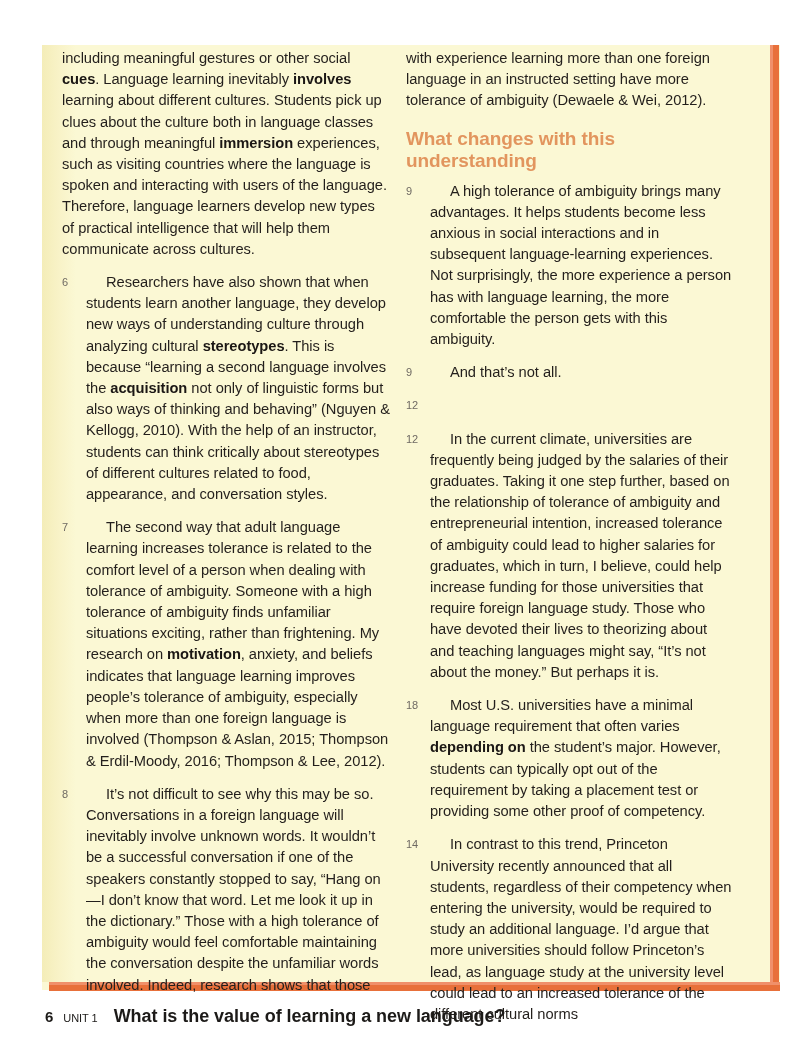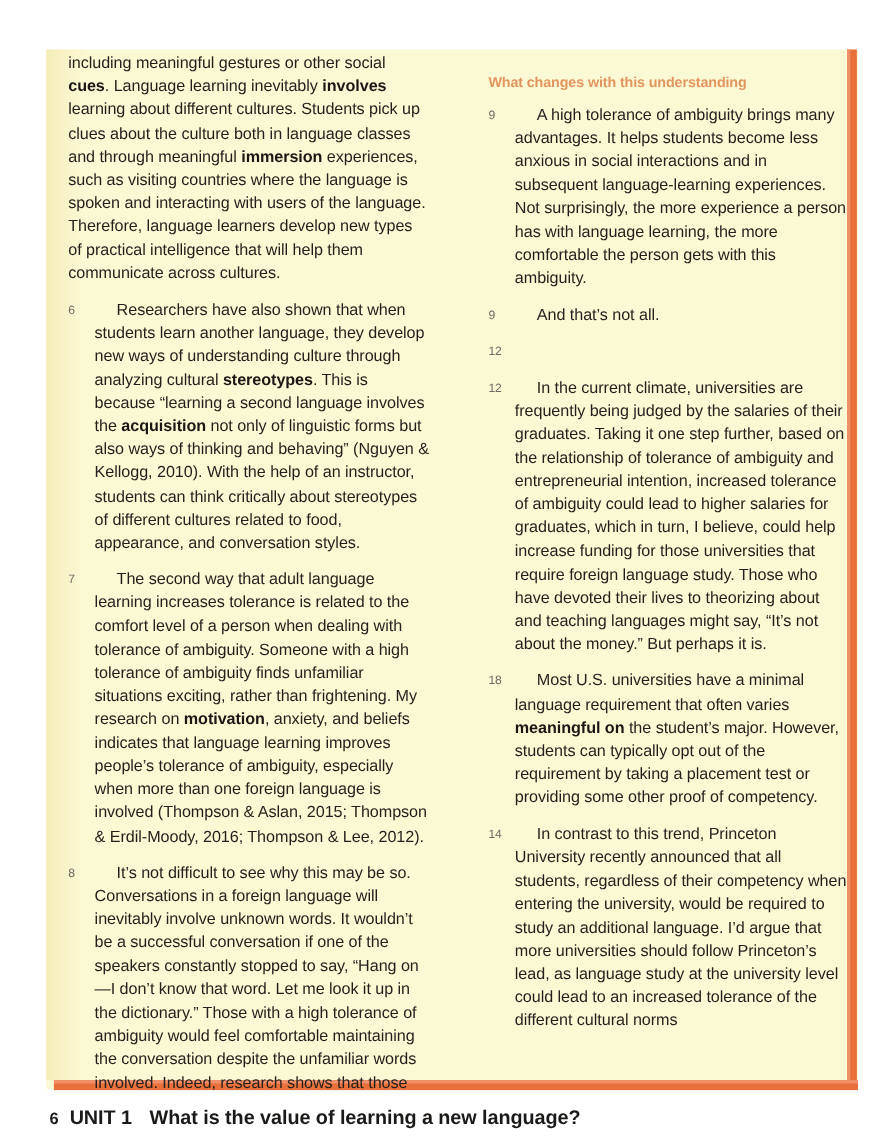"including meaningful gestures or other" #columns { gap: 54px -> 16px }
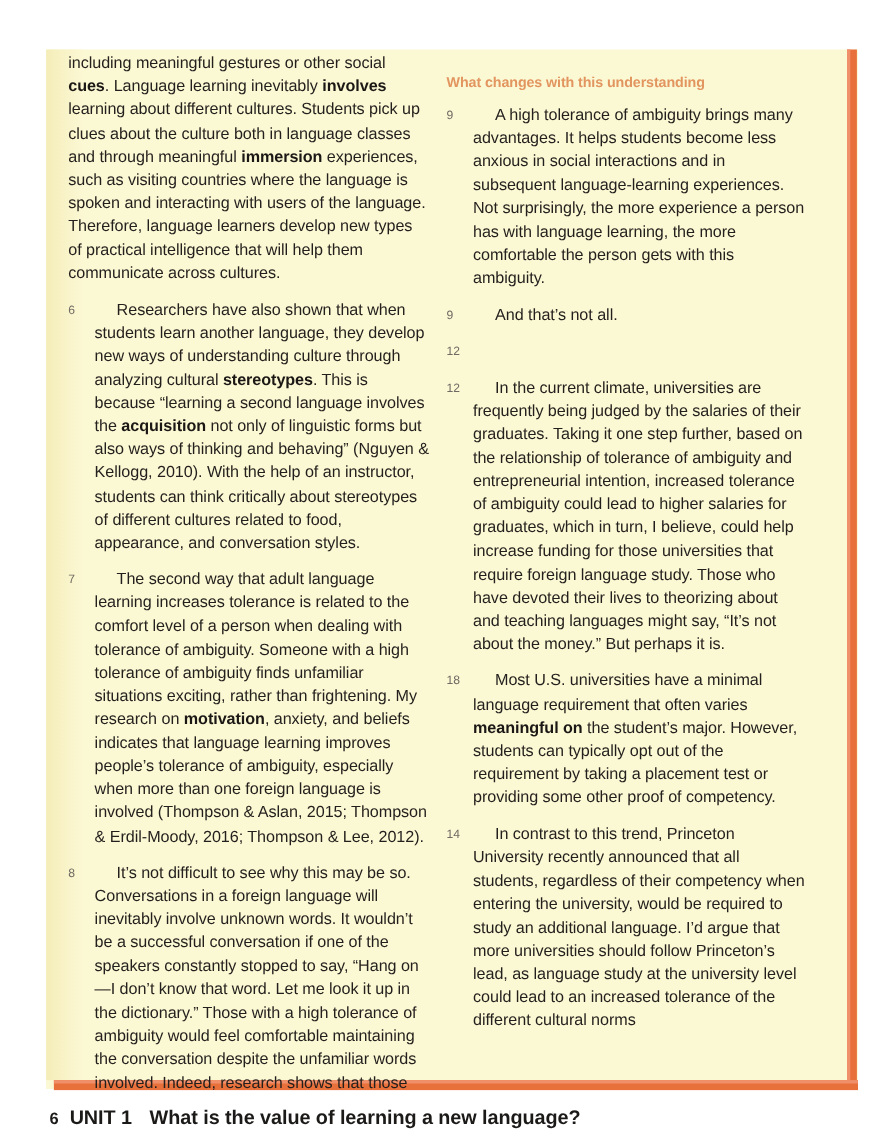"with experience learning more than" p.para { html: none -> <p><span>with experience learning more than one foreign language in an instructed setting have more tolerance of ambiguity (Dewaele &amp; Wei, 2012).</span></p> }
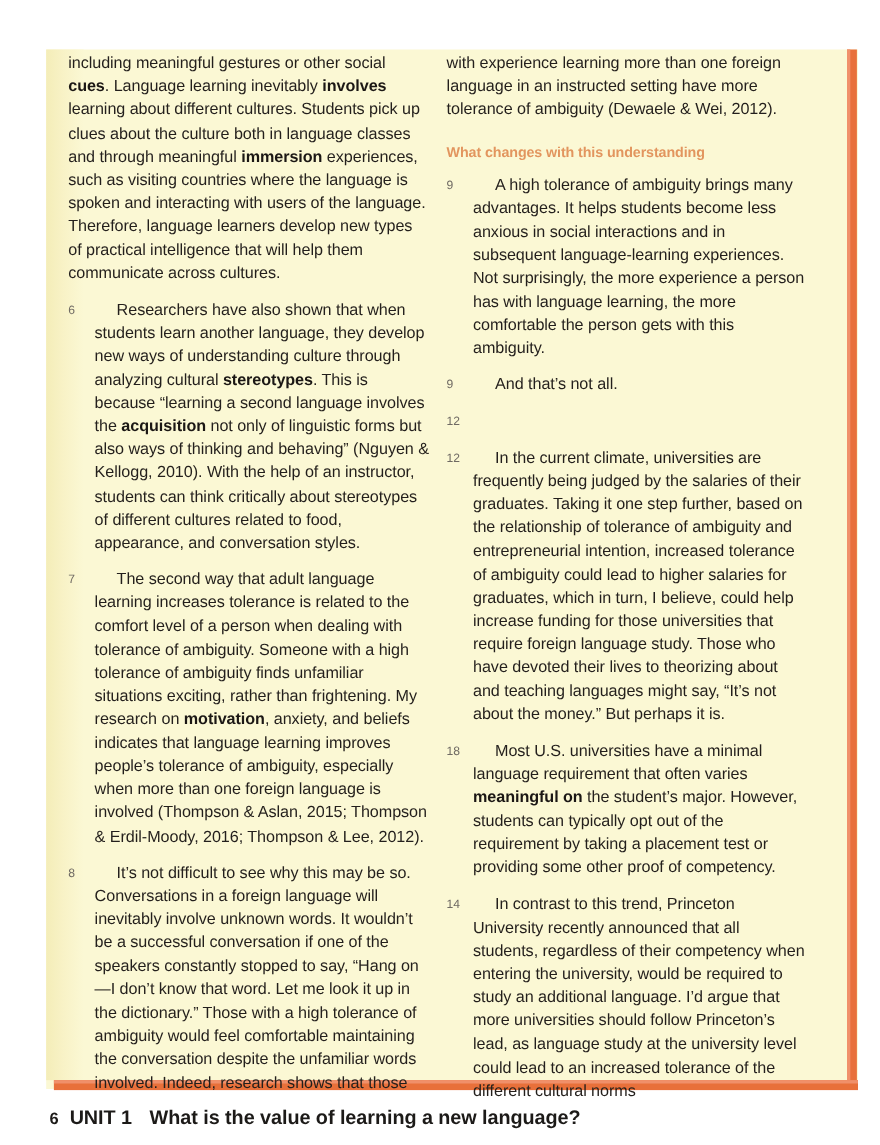"What changes with this understanding" h2.section-head { font-size: 13px -> 19px }
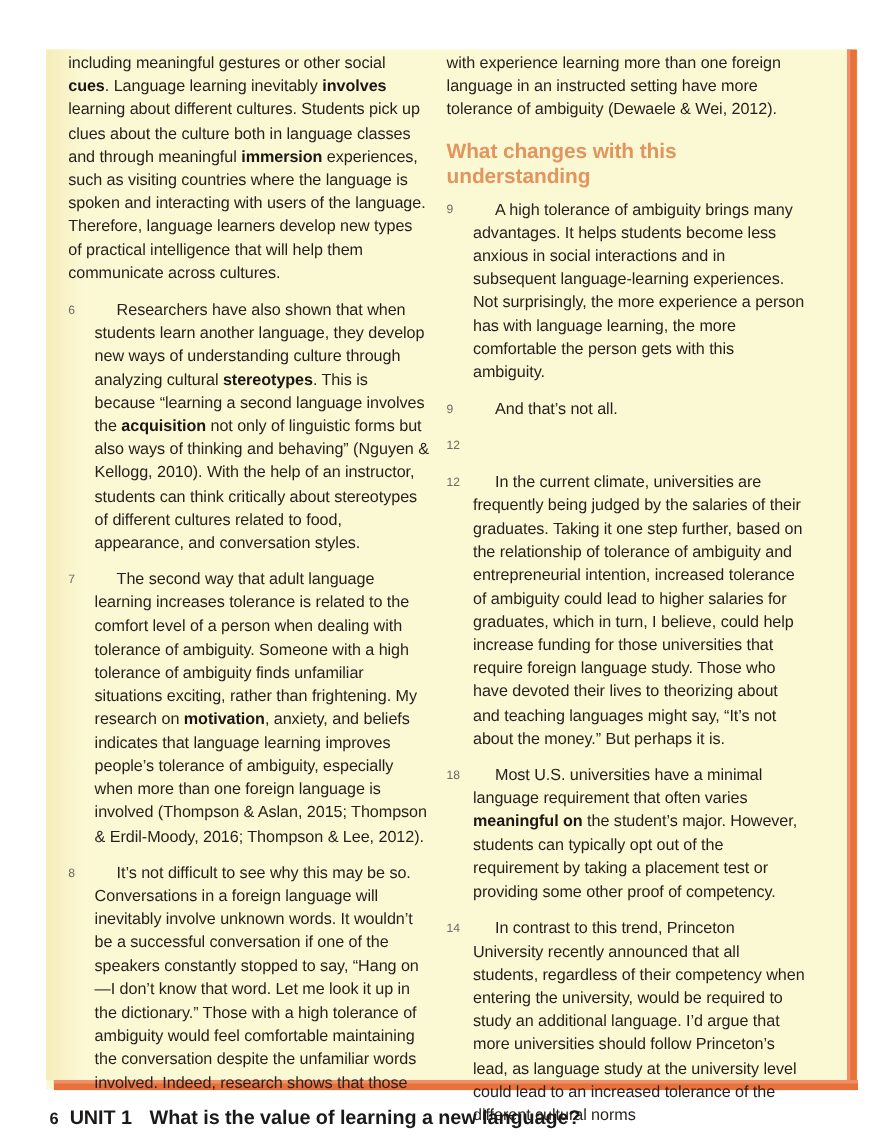"meaningful on" b { text: meaningful -> depending }
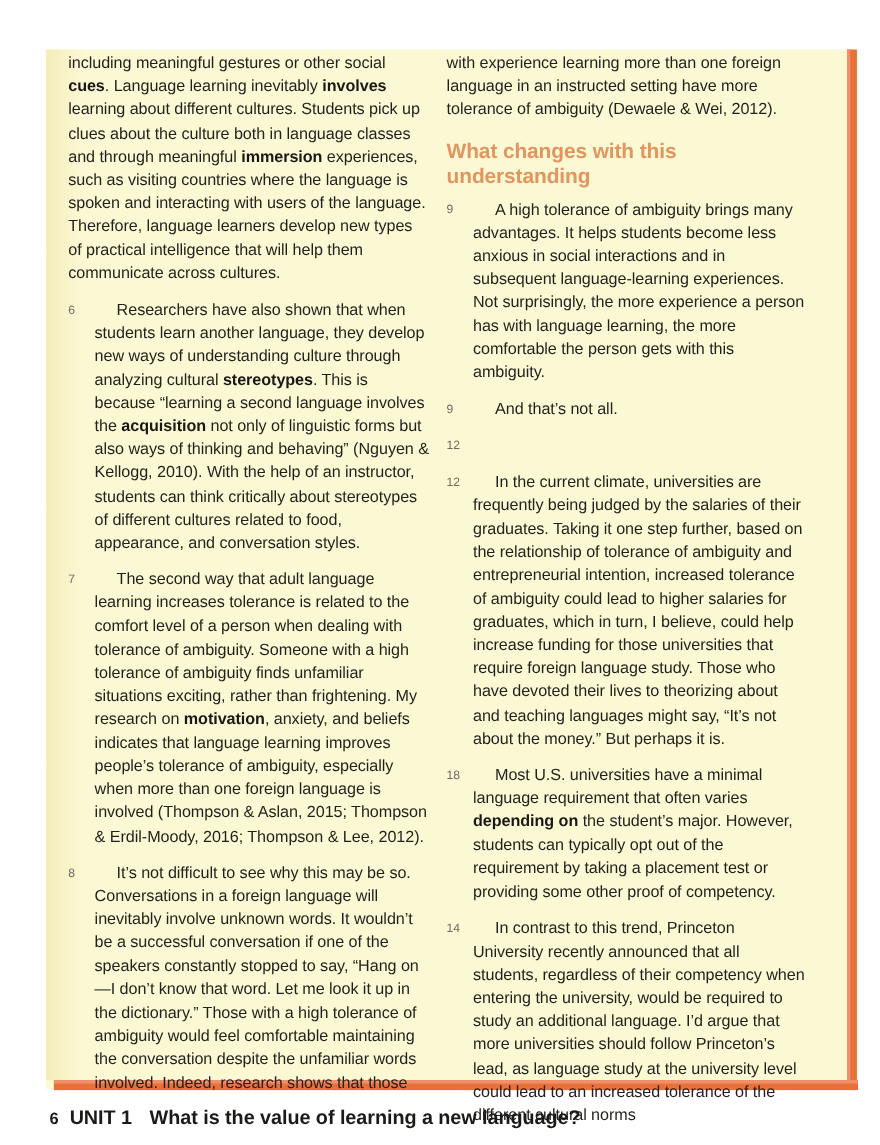"UNIT 1" #page-footer .unit { font-size: 18px -> 11px; font-weight: bold -> normal }
